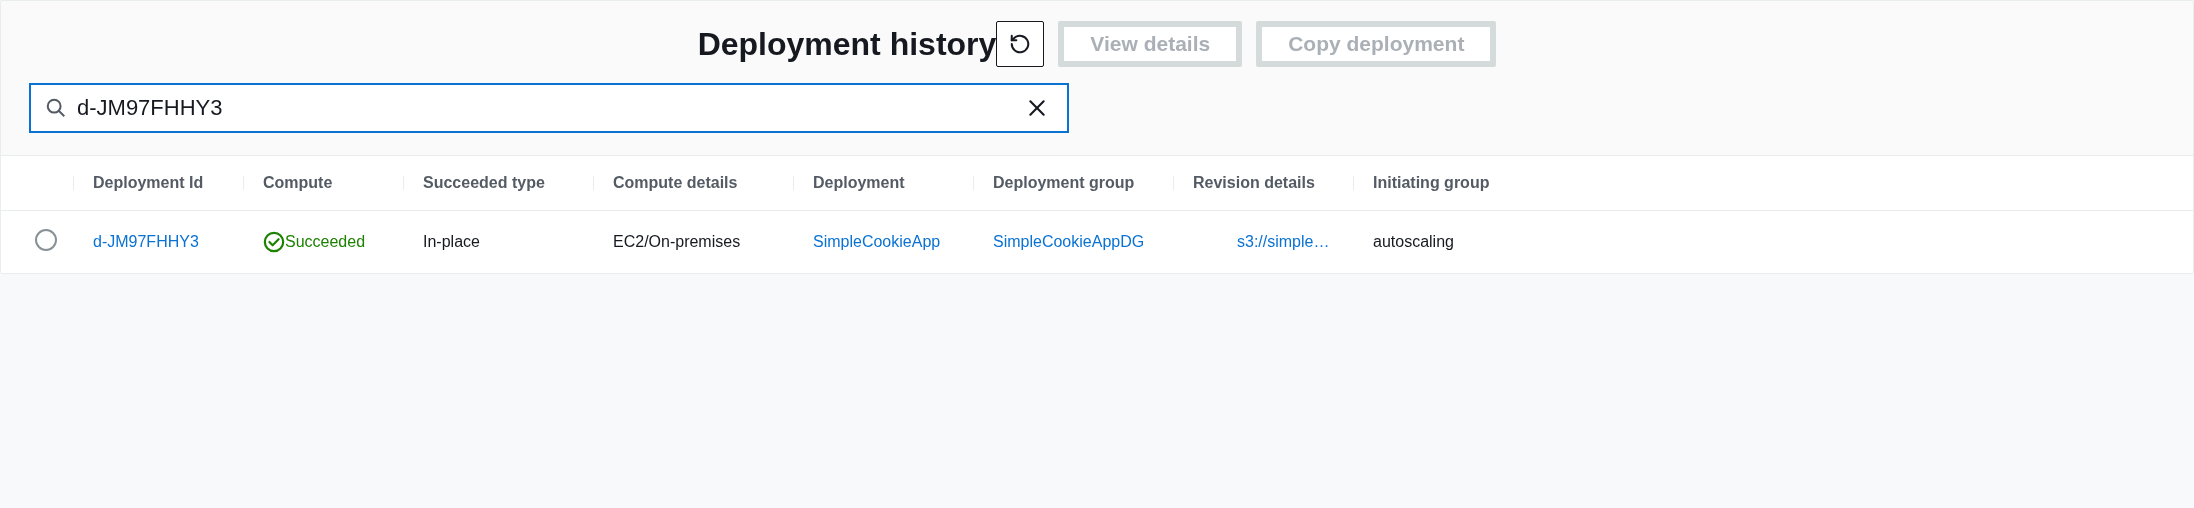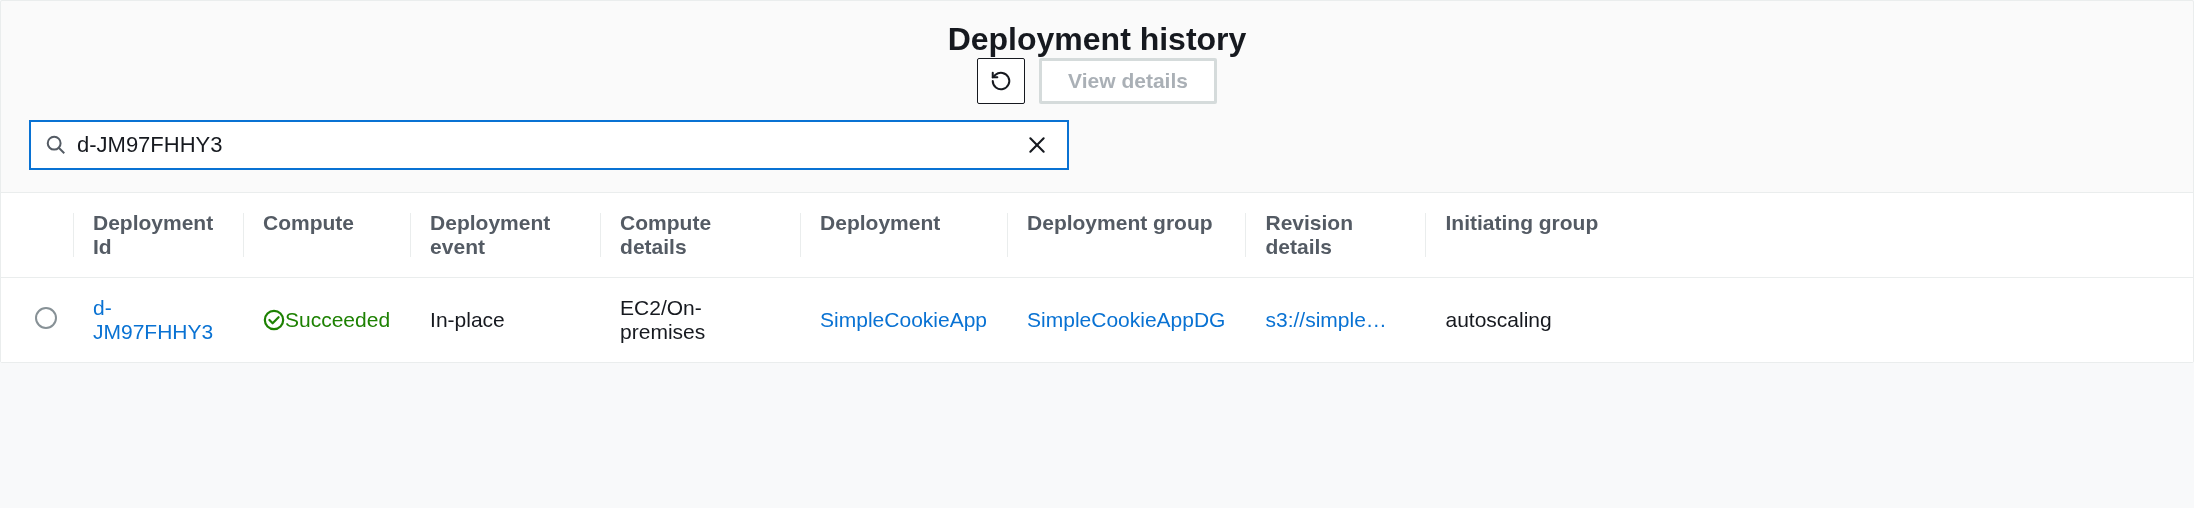"Deployment history" .panel-header { flex-direction: column -> none }
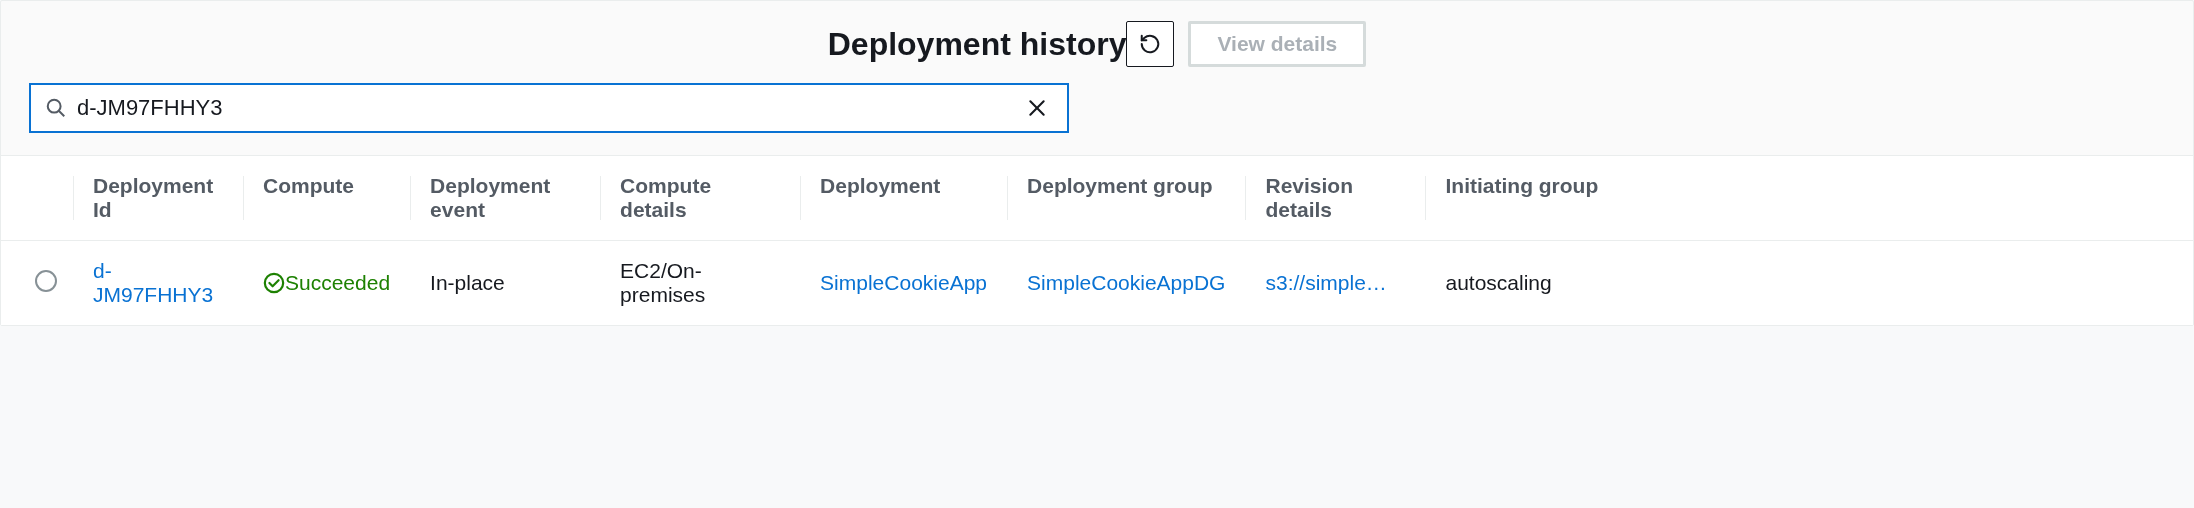"View details" .btn { border: 3px solid #c2410c -> 6px solid #c2410c }
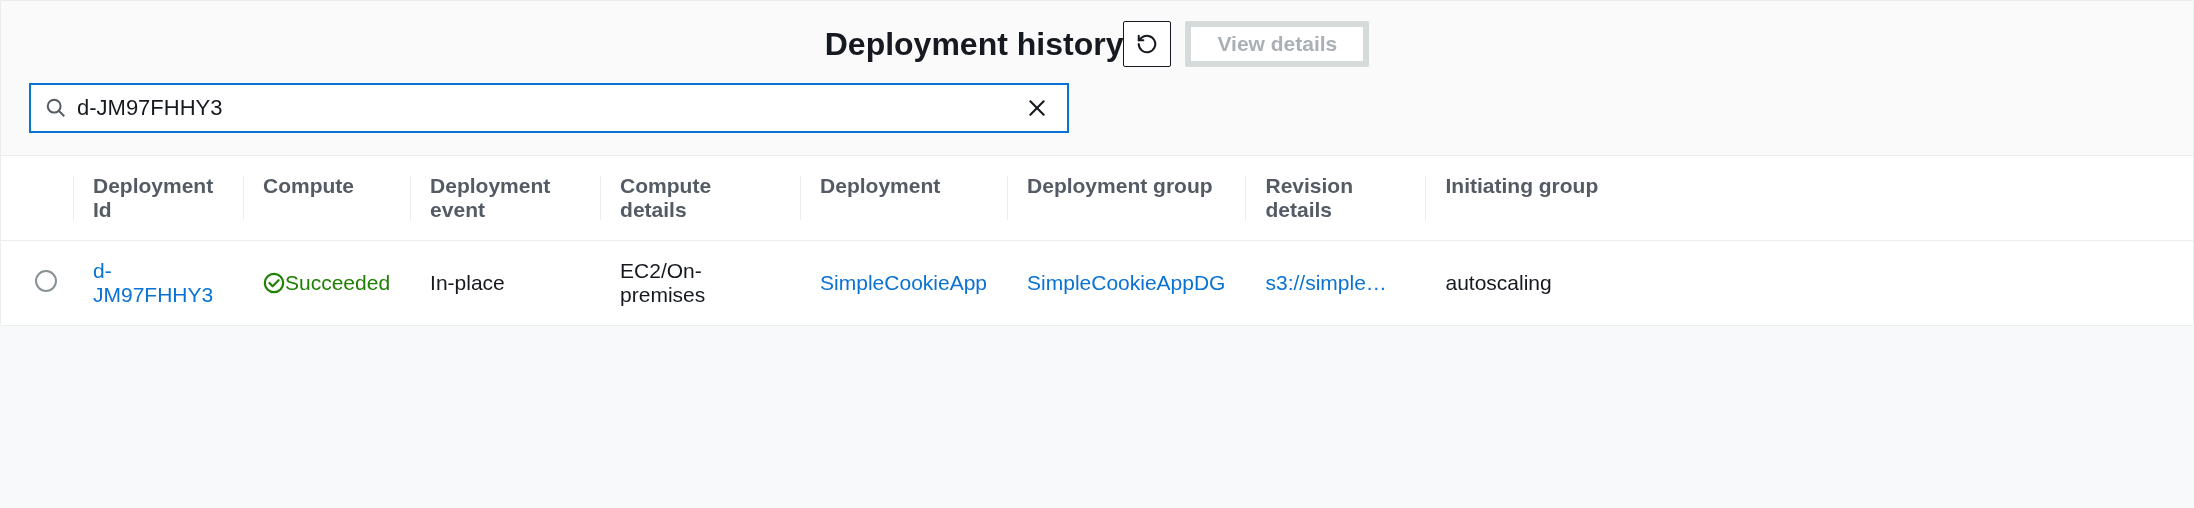"Copy deployment" button.btn { html: none -> <button> <span>Copy deployment</span> </button> }
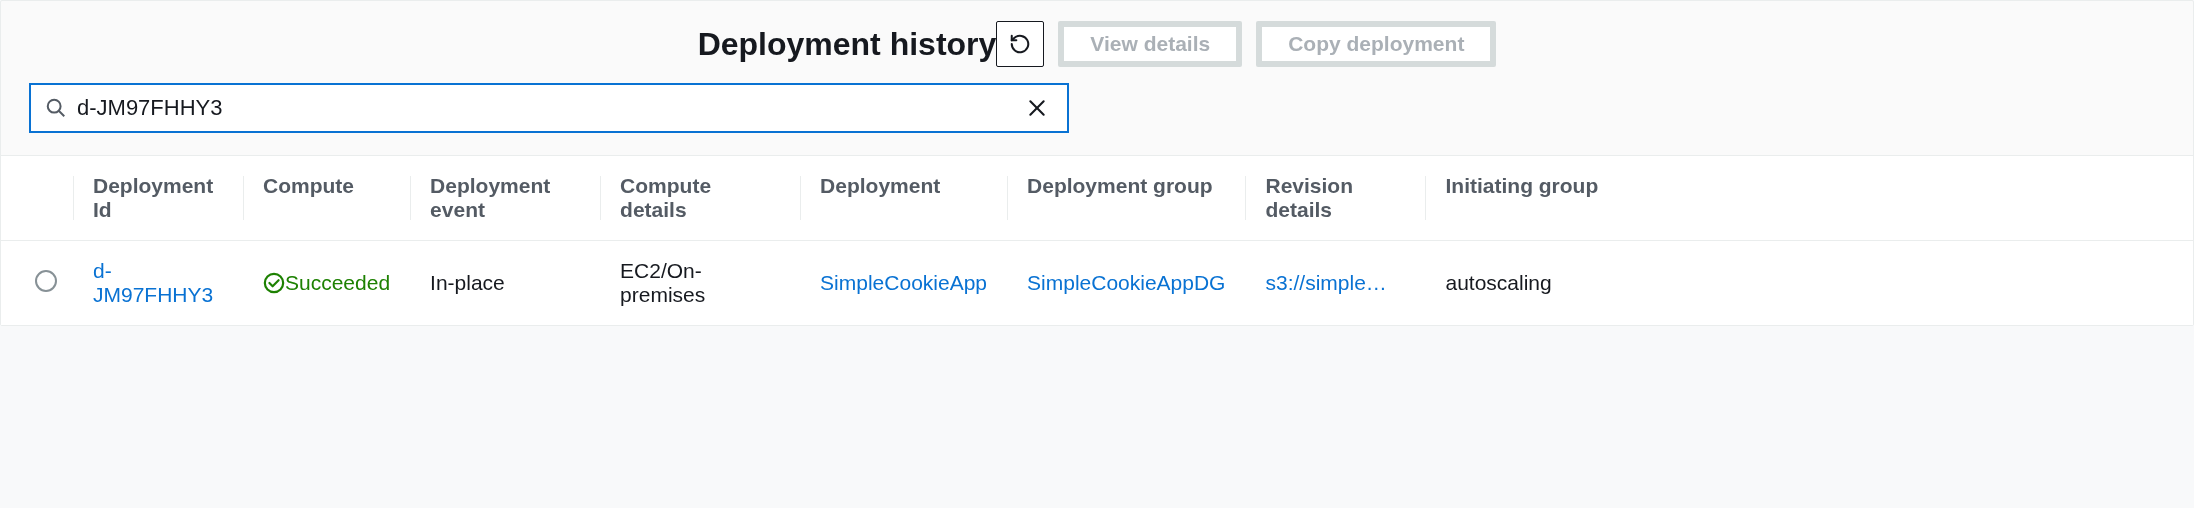"Deployment Id" th, td { font-size: 21px -> 16px }
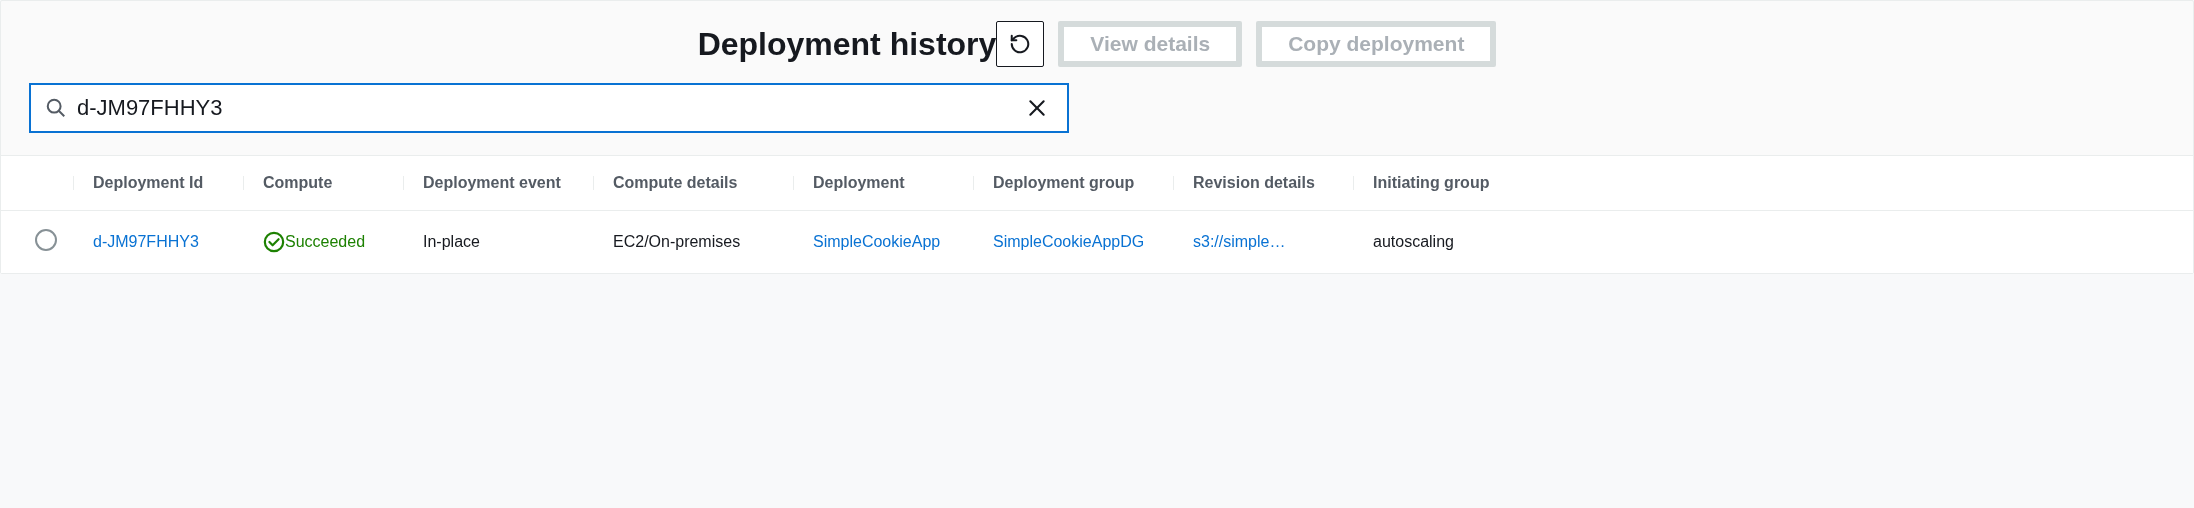"Deployment event" th { text: Deployment event -> Succeeded type }
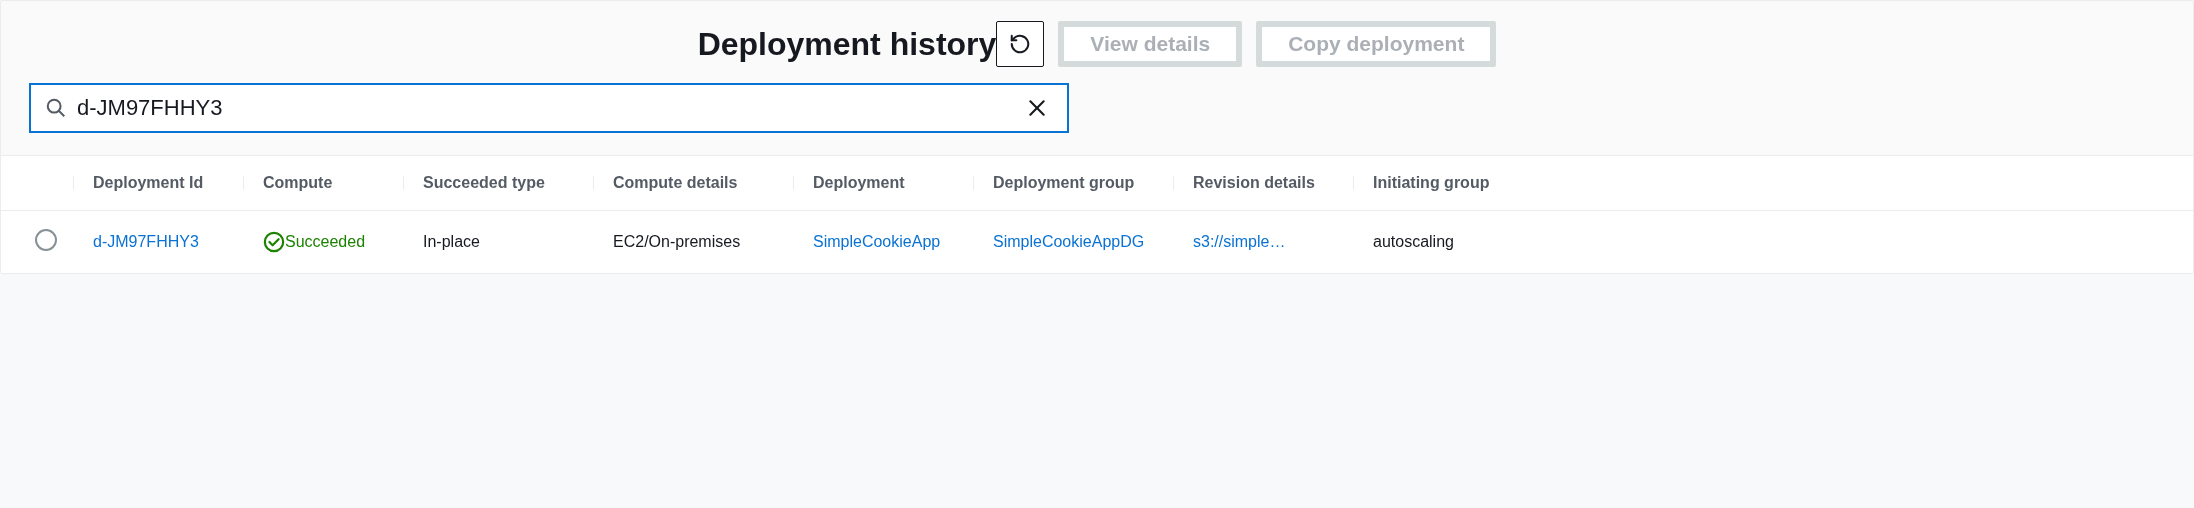"s3://simple…" .truncate { margin-left: none -> 44px }
